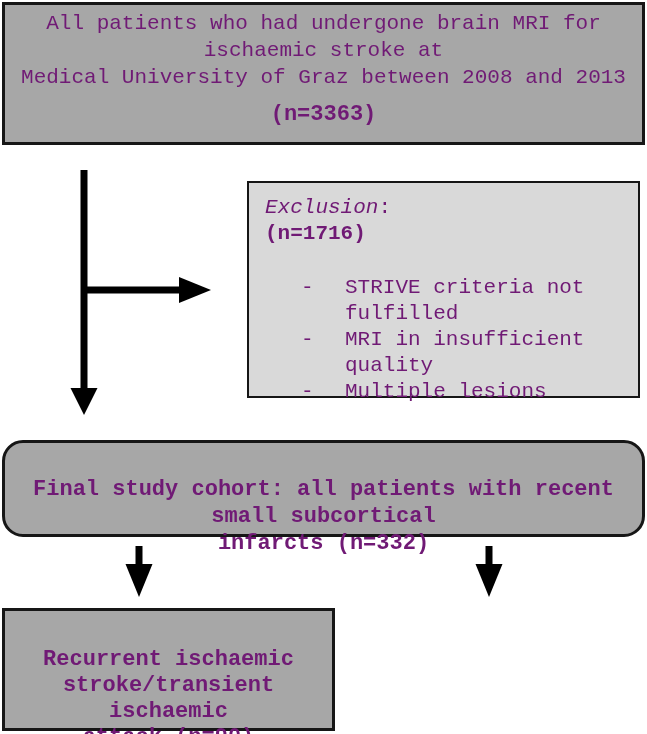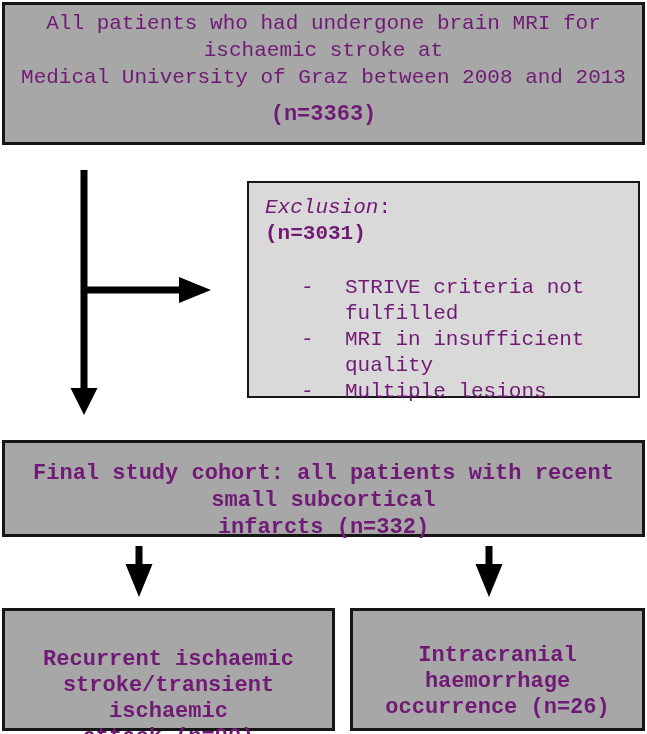"(n=3031)" div.bold { text: 3031 -> 1716 }
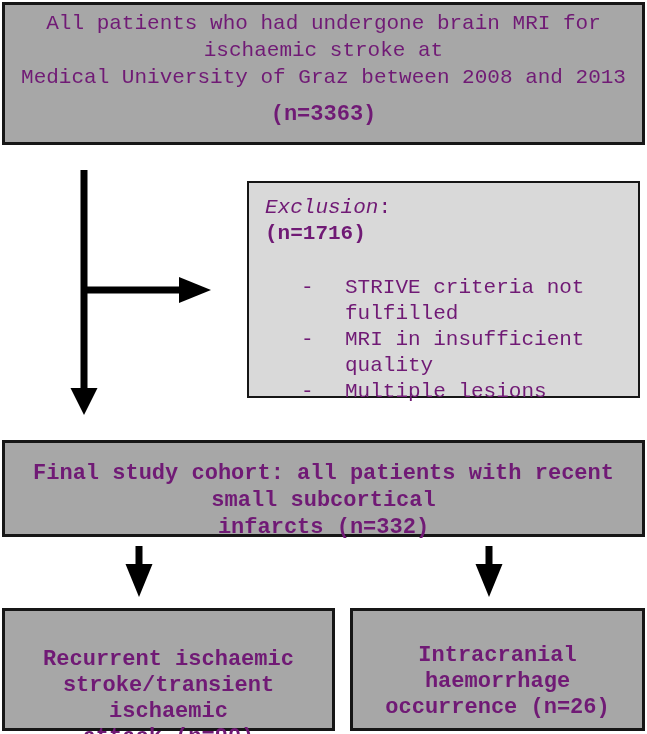"Final study cohort: all patients" .cohort-box { border-radius: none -> 21px; padding-top: 17px -> 33px }
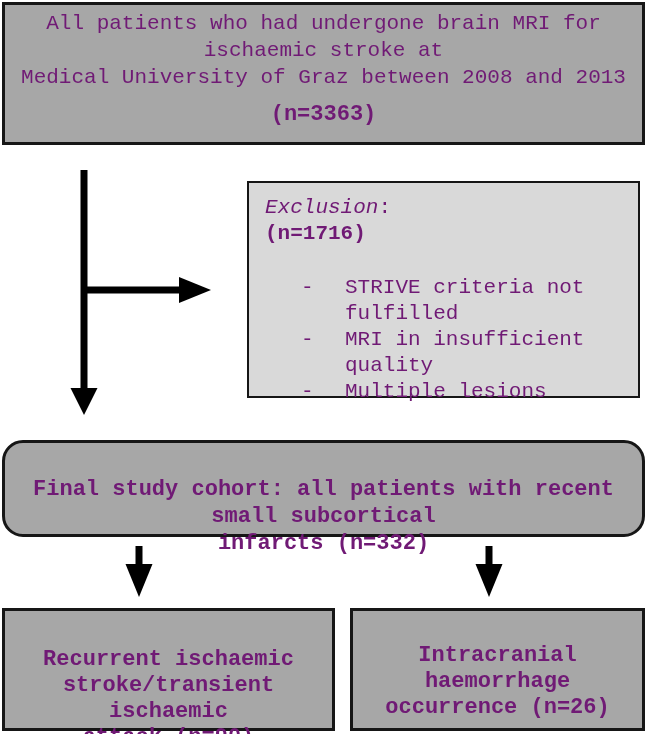"Intracranial haemorrhage" div.box { html: <div> <div>Intracranial haemorrhage</div> <div>occurrence (n=26)</div> </div> -> none }
